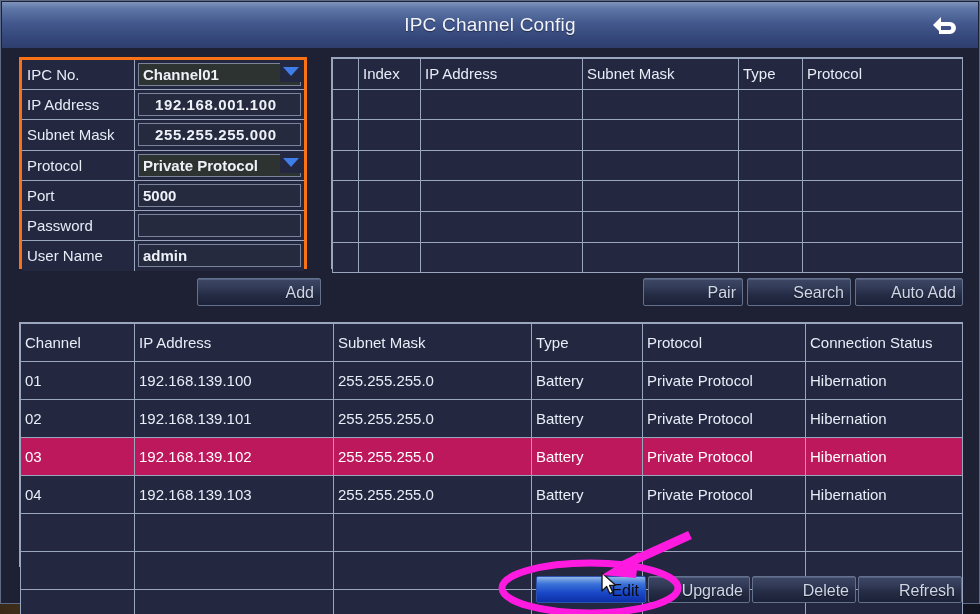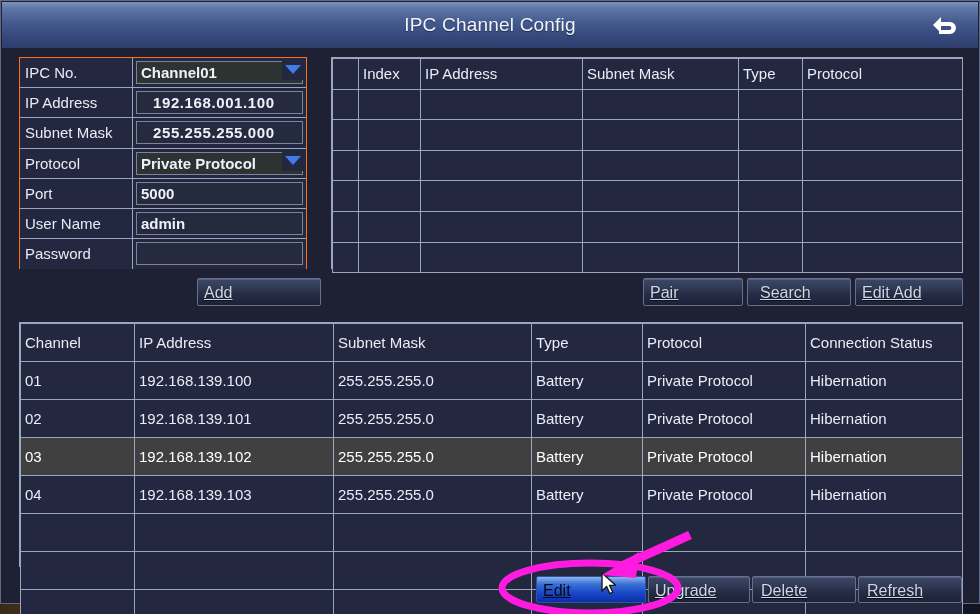"IPC No." .form-panel { border: 1px solid #f97316 -> 3px solid #f97316 }
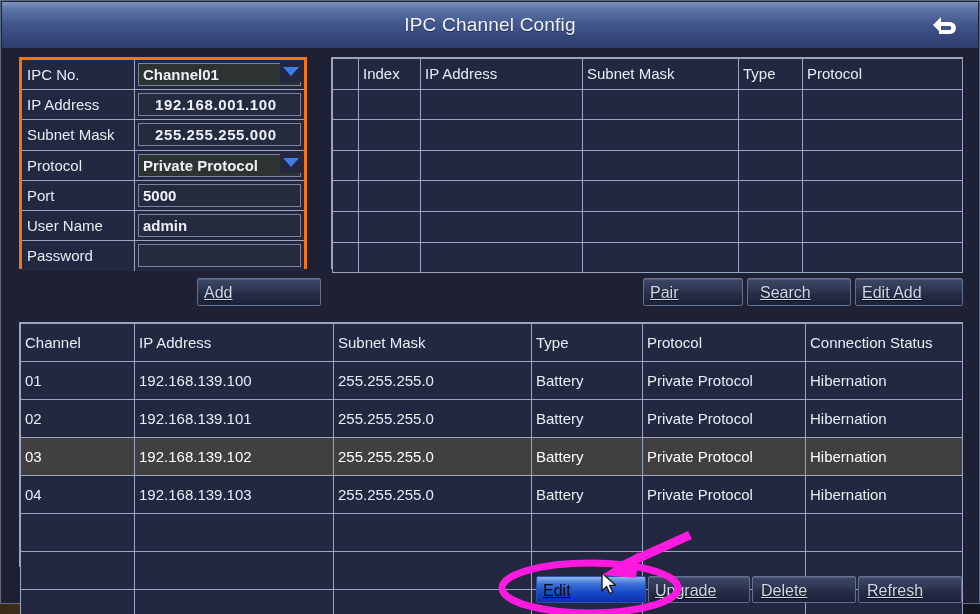"User Name" div.form-row { order: before "Password" -> after "Password" }
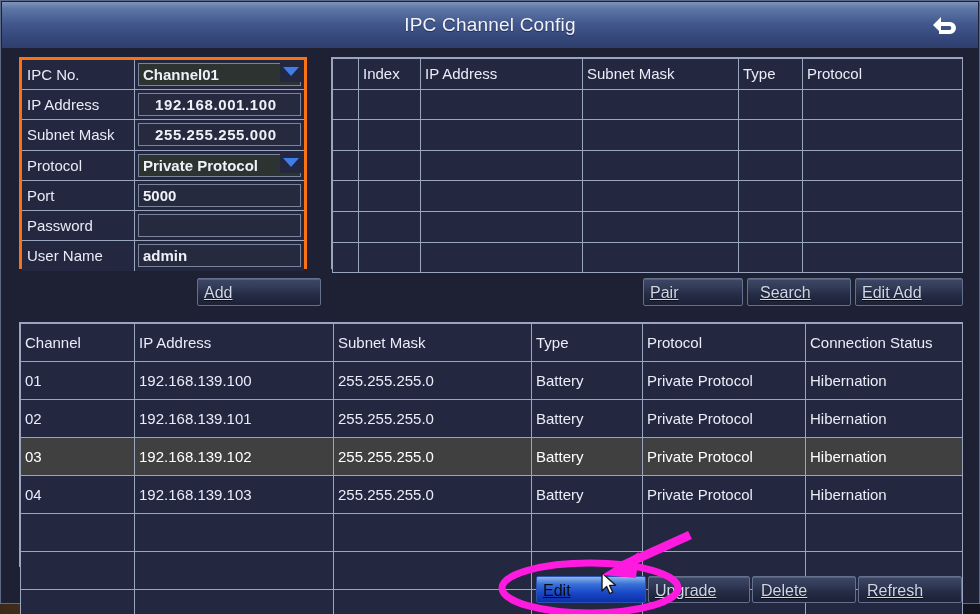"Add" .btn { text-align: left -> right; text-decoration: underline -> none }
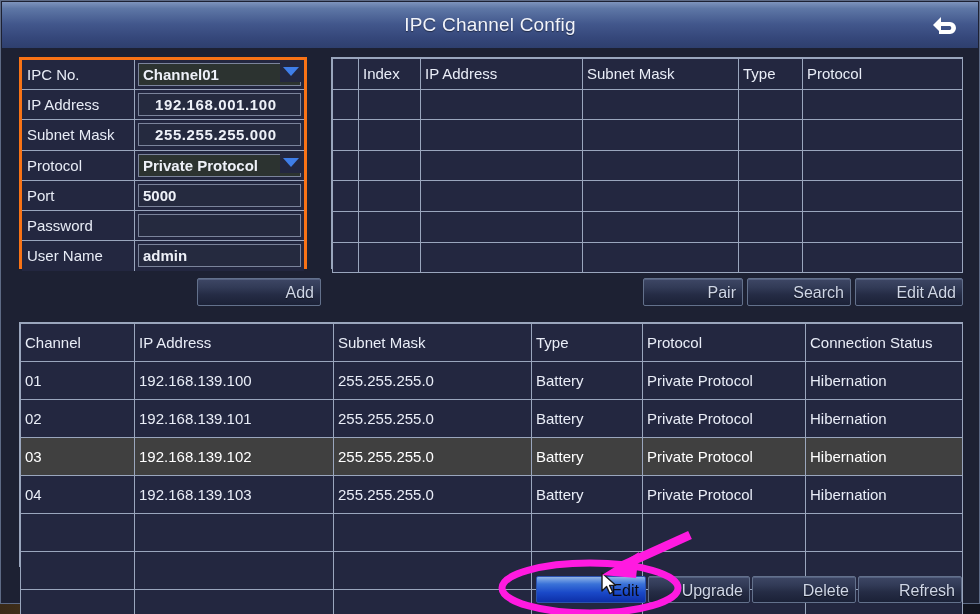"Edit Add" button.btn { text: Edit -> Auto }
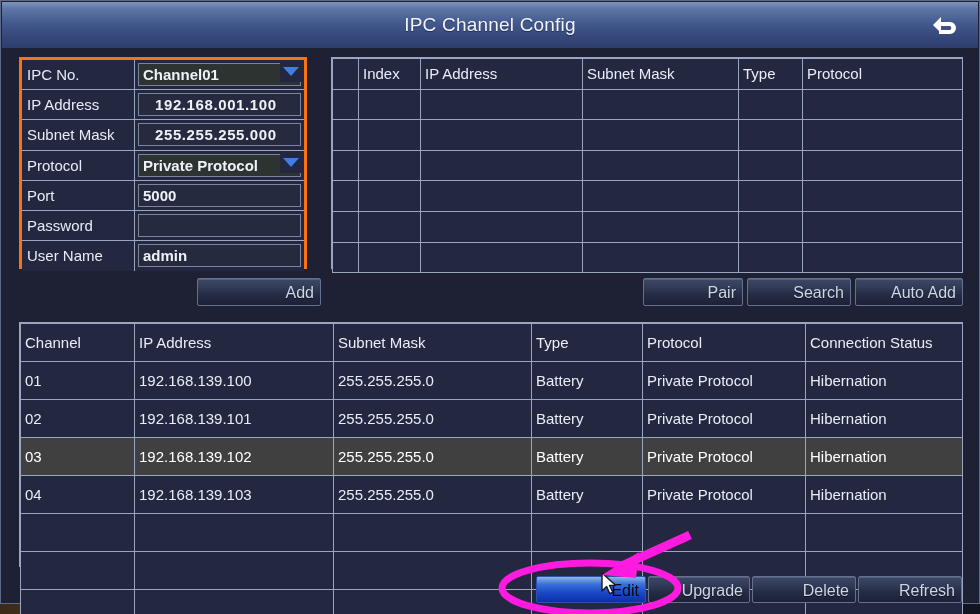"03" tr.selected td { background: #404040 -> #be185d }
